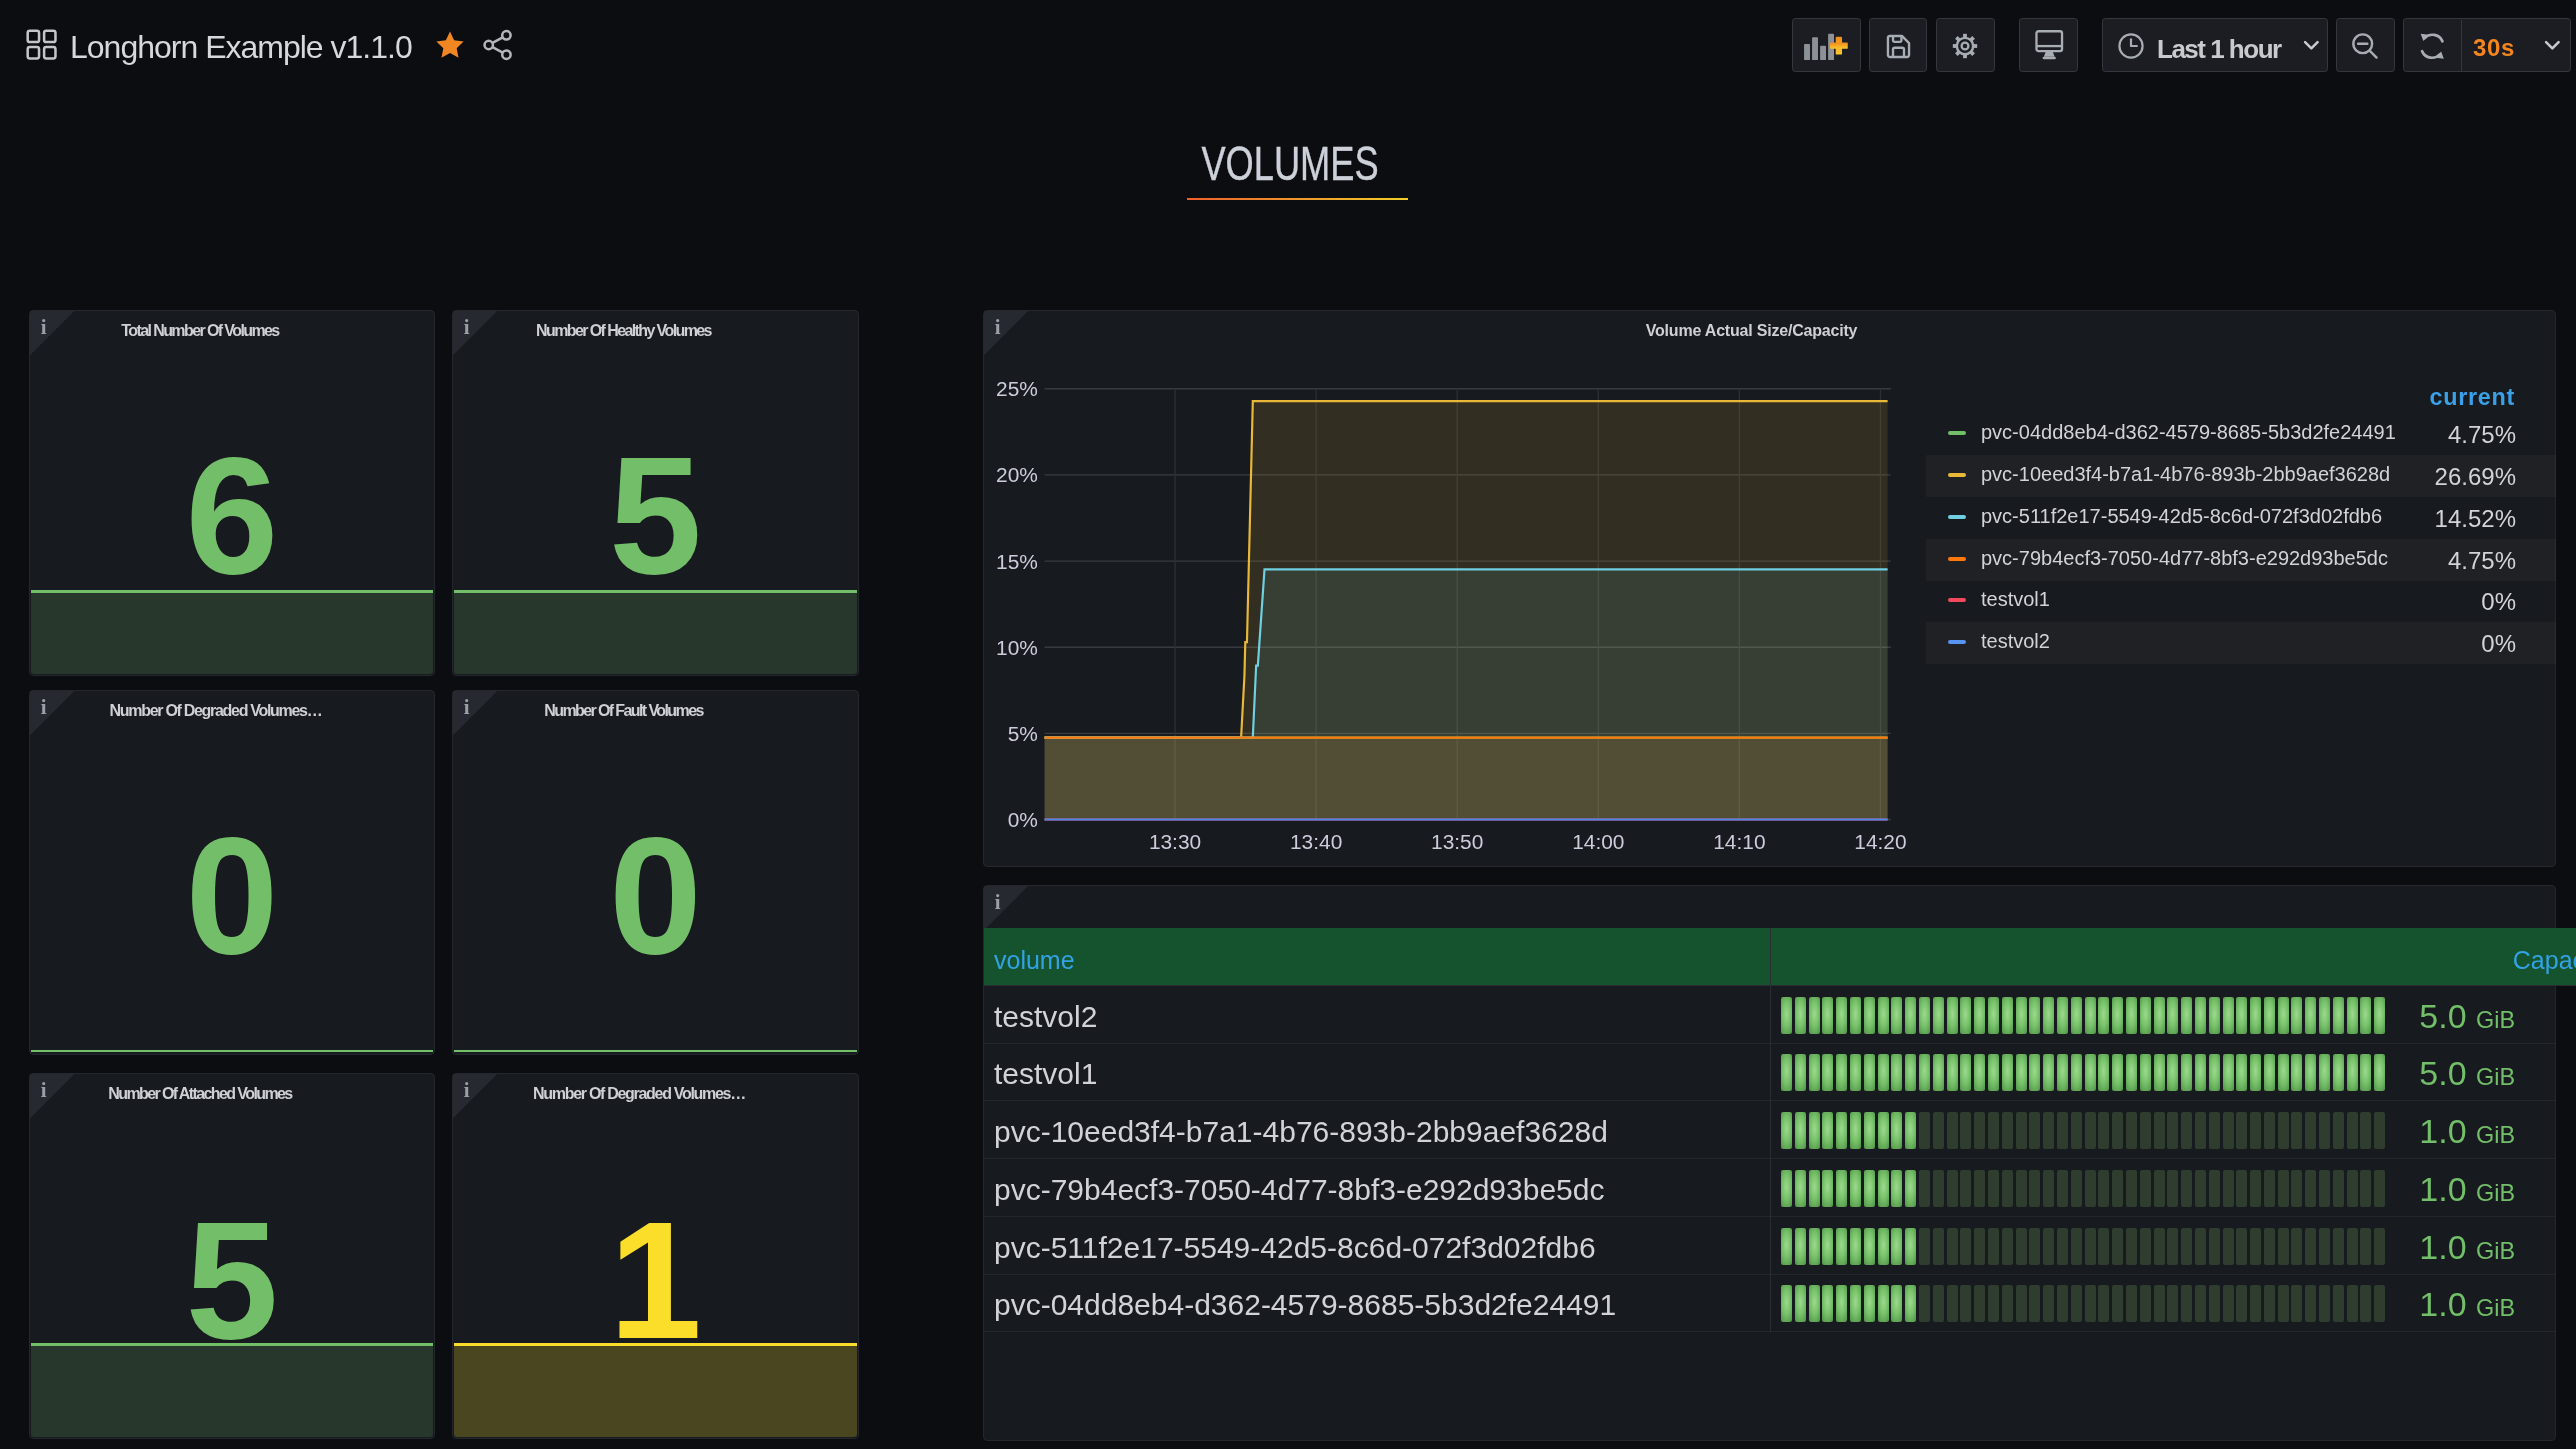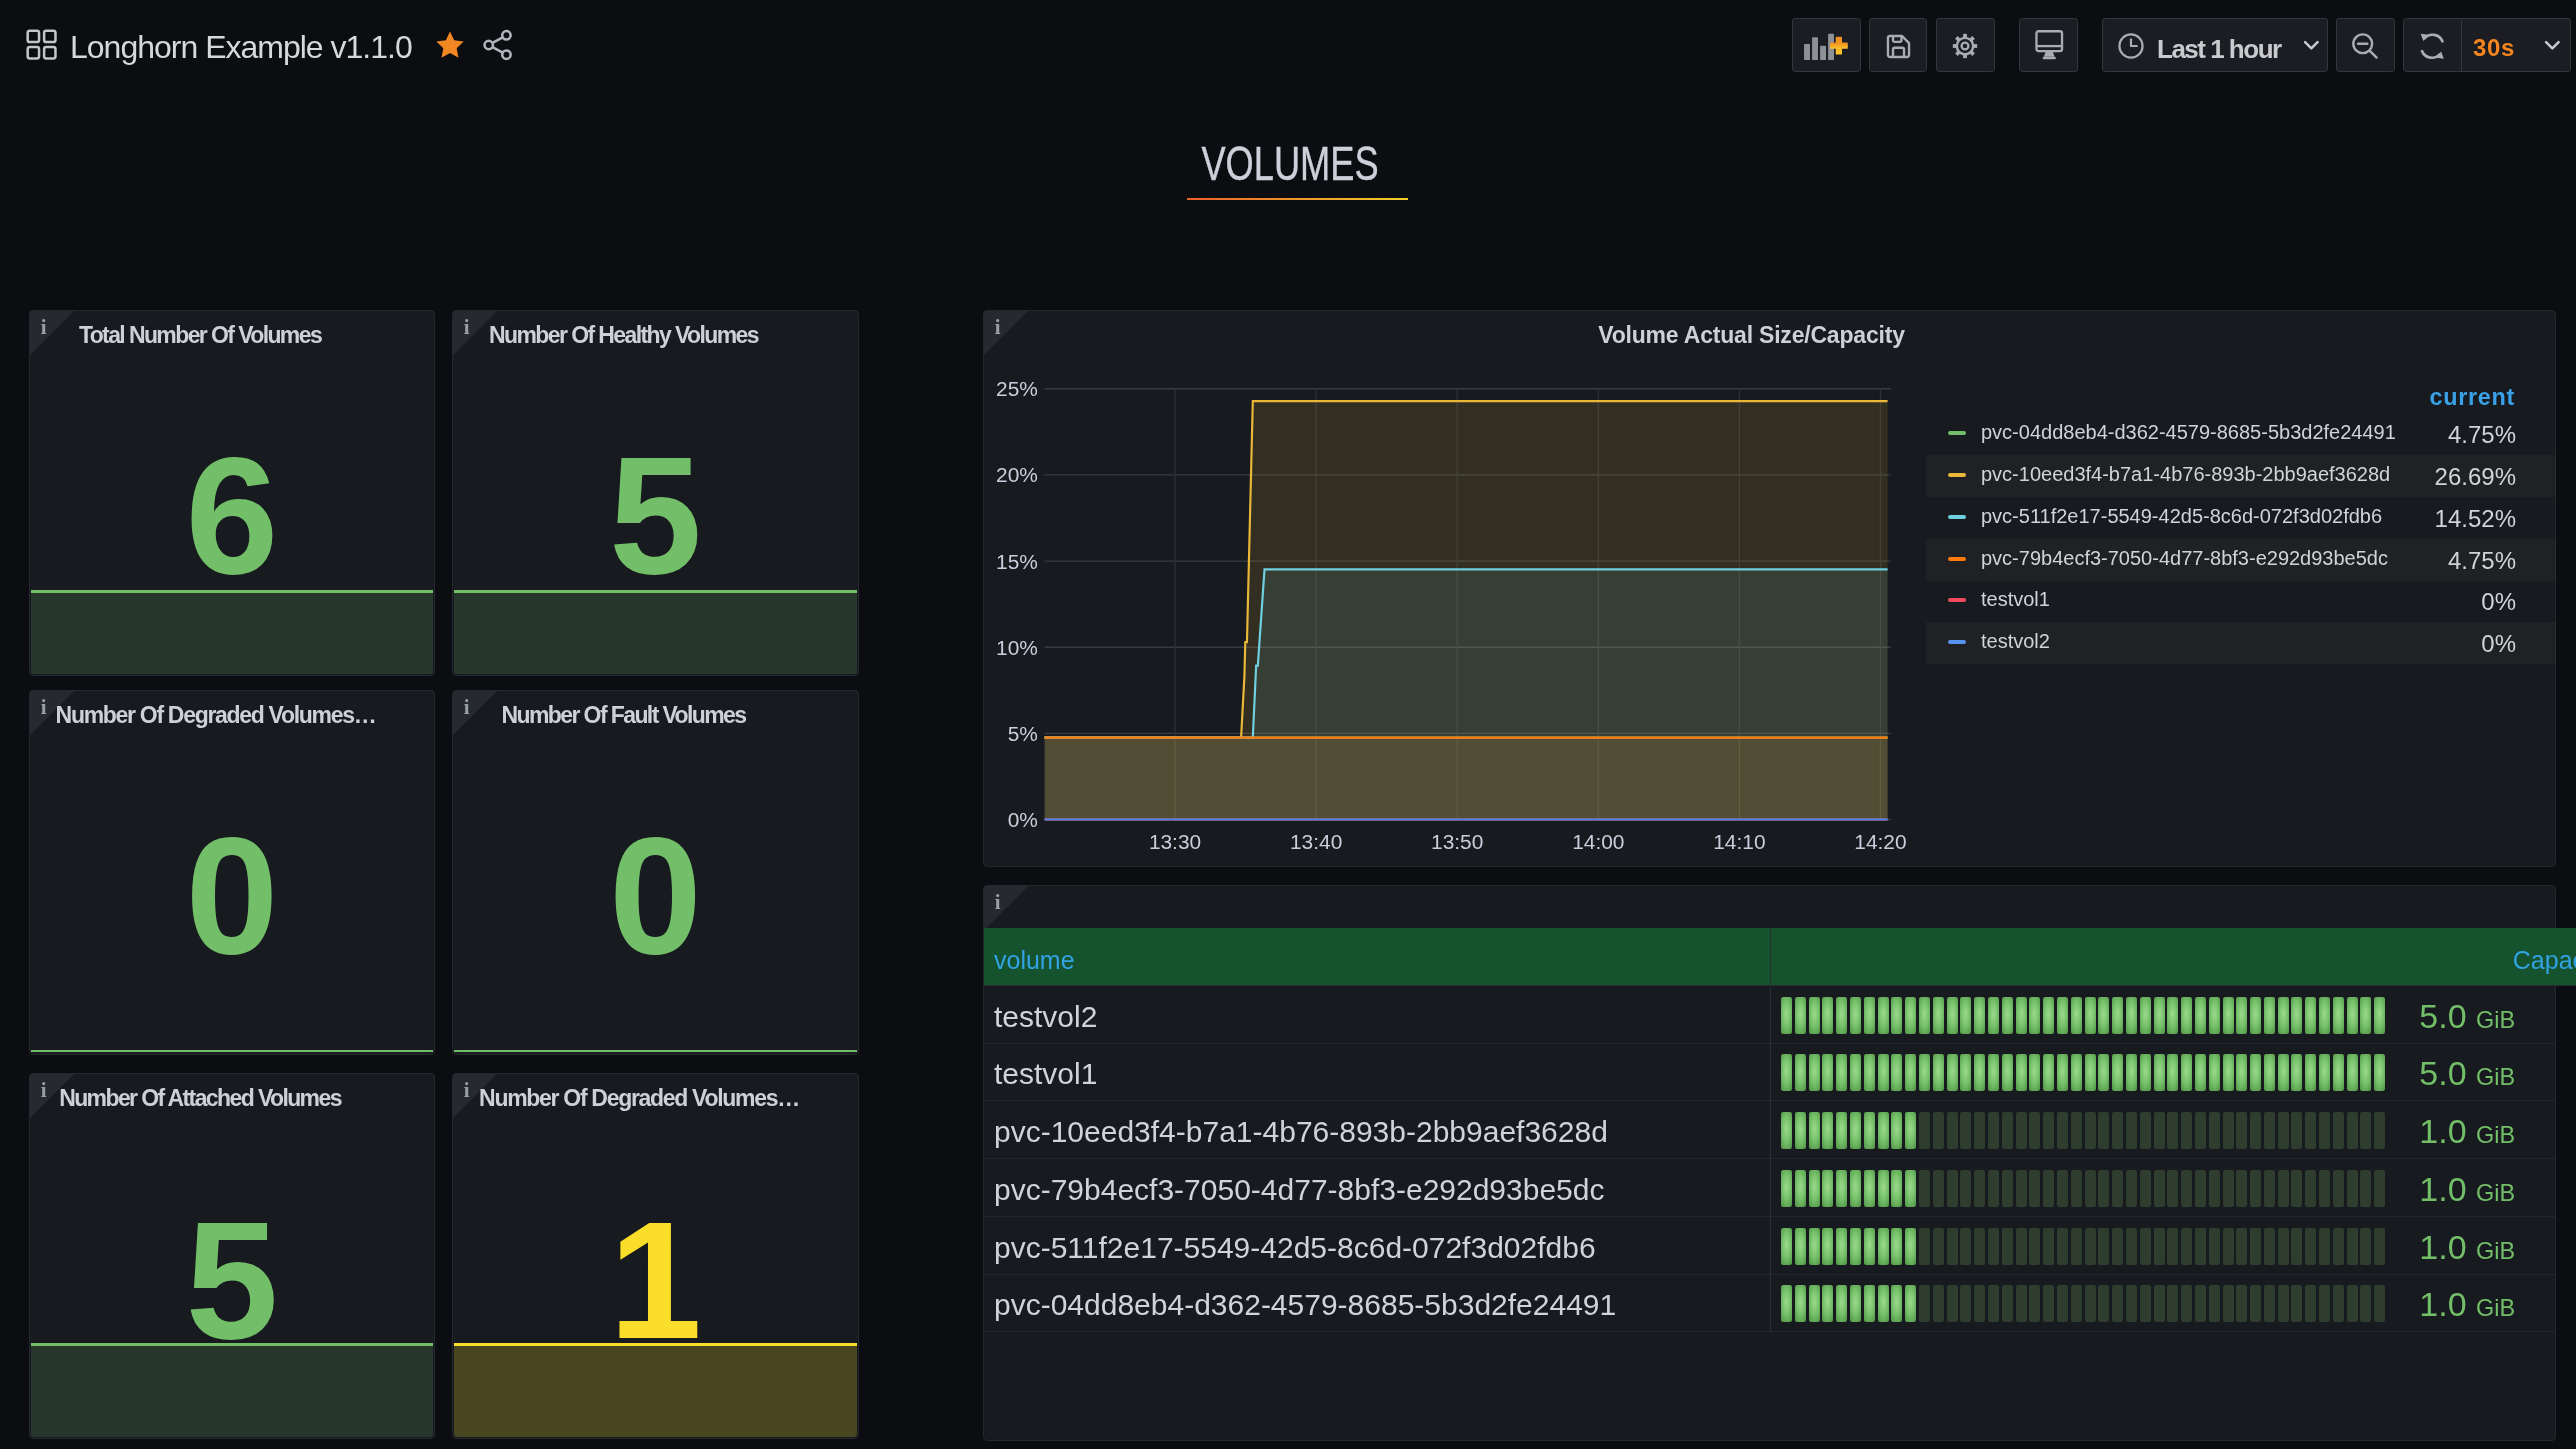"Total Number Of Volumes" .ptitle { font-size: 23px -> 16px }
